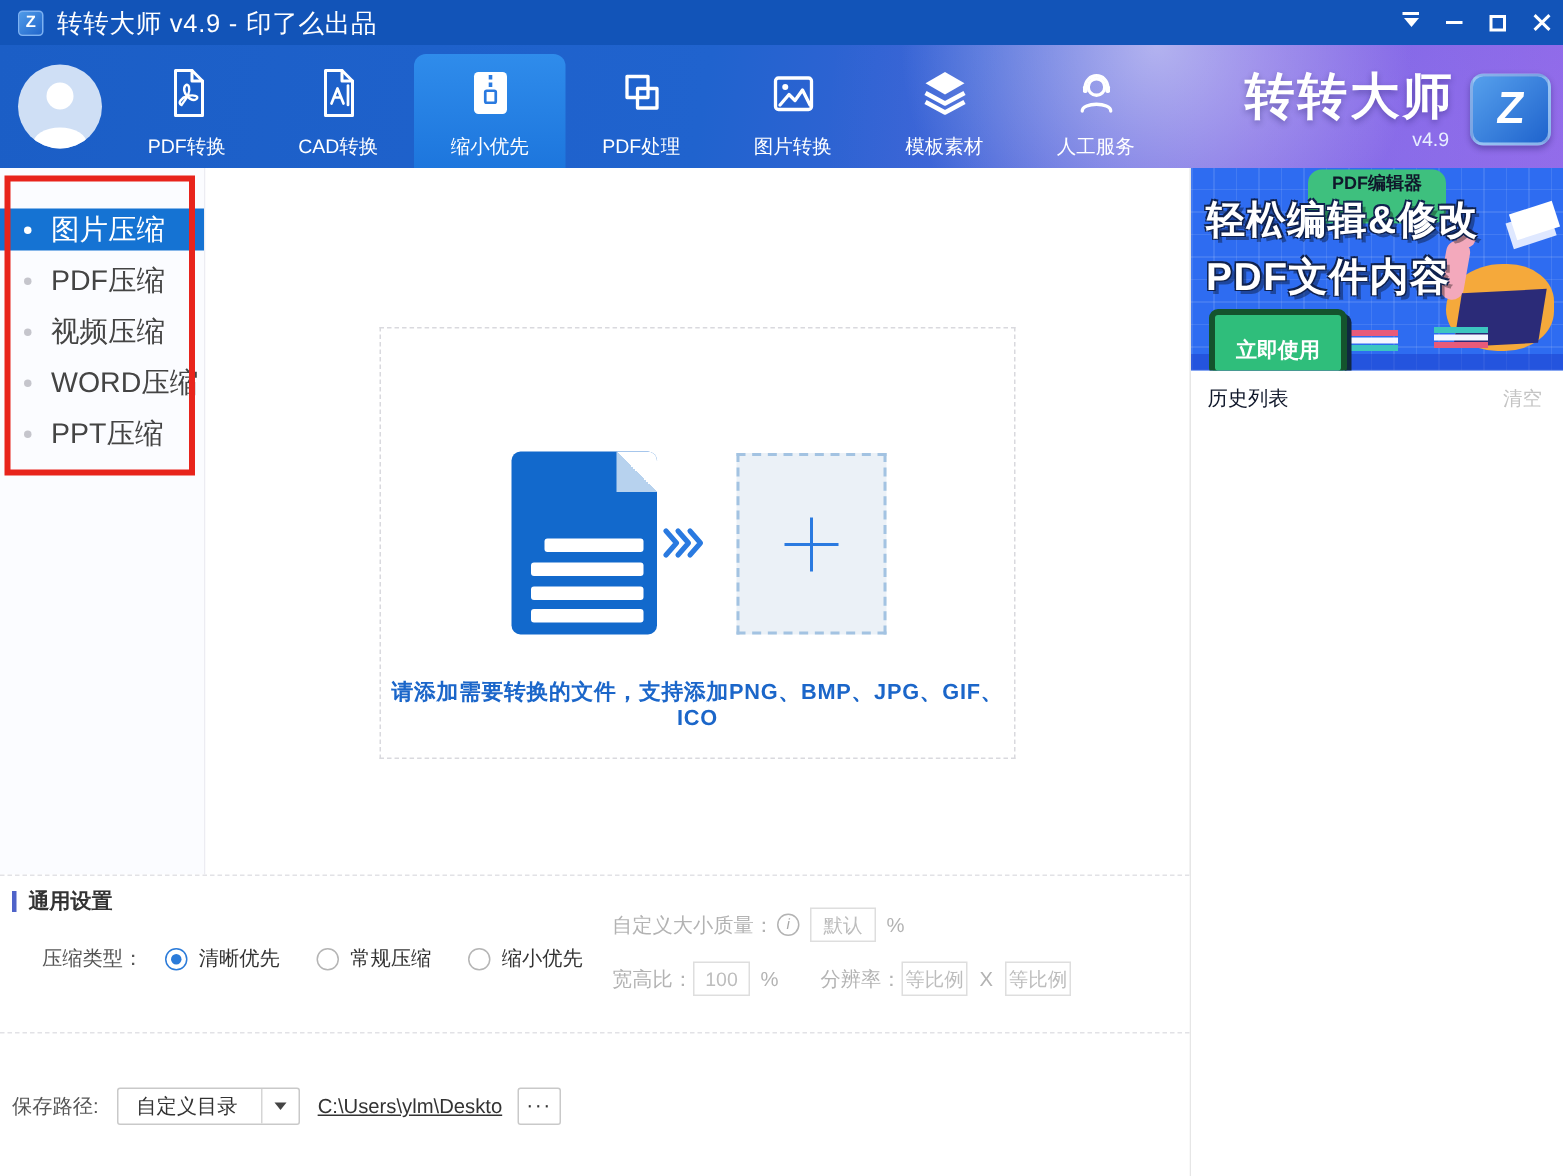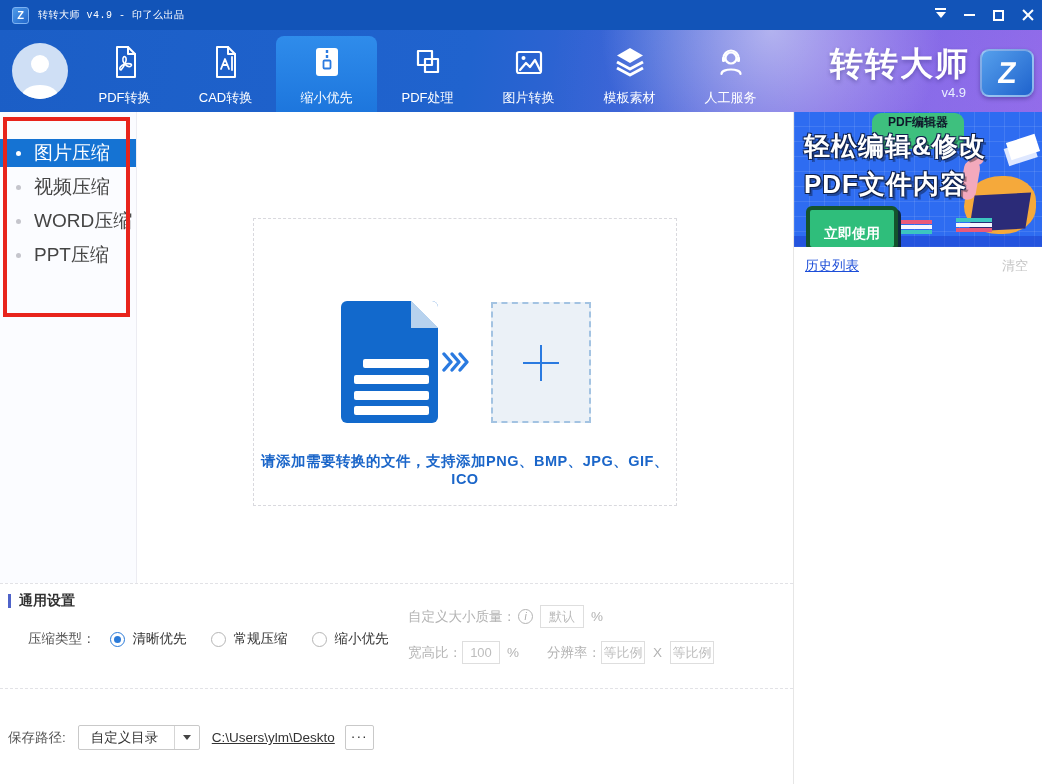"转转大师 v4.9 - 印了么出品" .titlebar .tb-title { font-family: Liberation Mono, monospace -> none; font-size: 10px -> 17px }
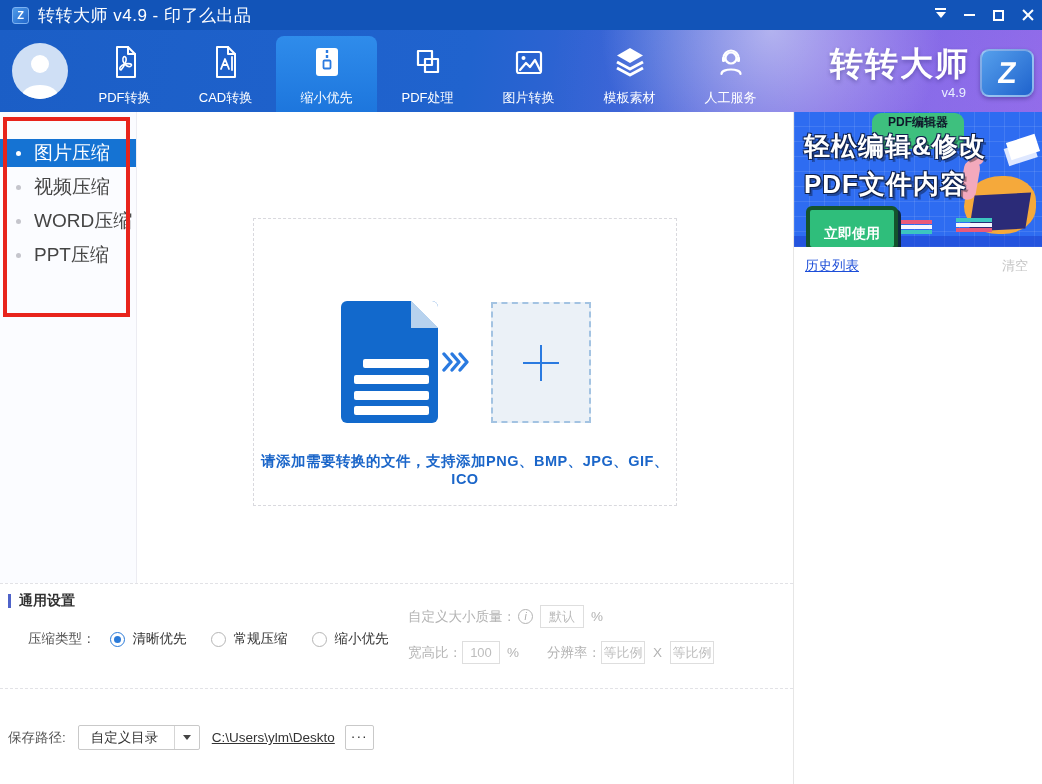"PDF压缩" div.side-item { html: none -> <div> <span></span> <span>PDF压缩</span> </div> }
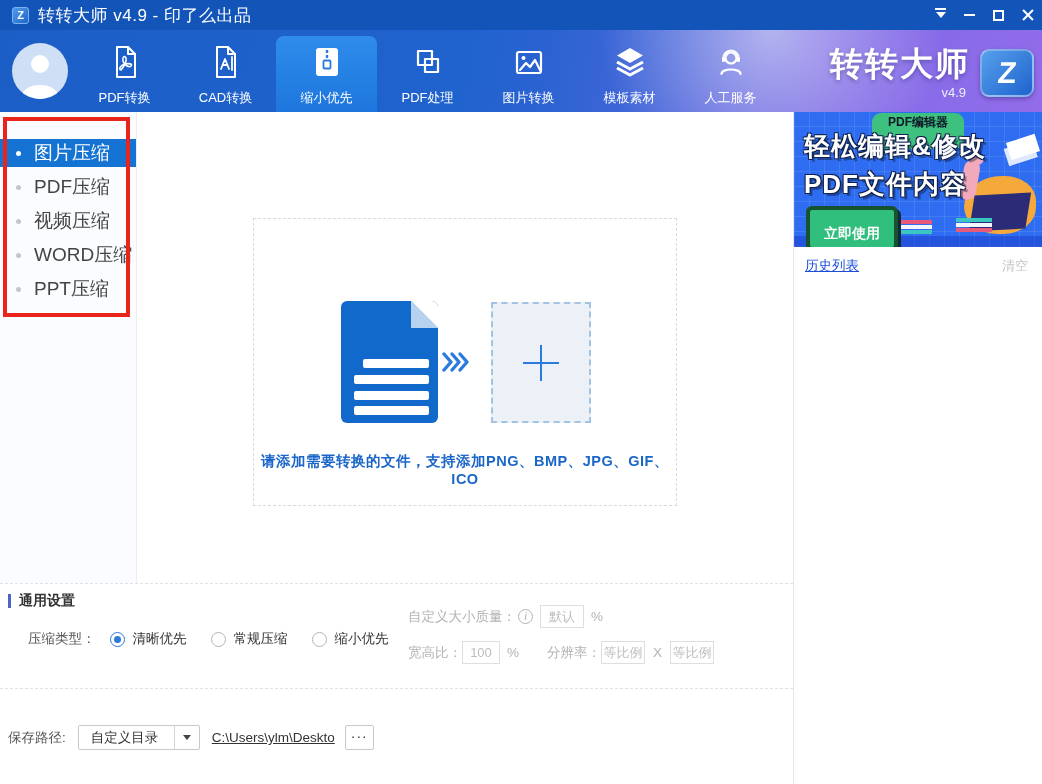"历史列表" .history-title { color: #1d4ed8 -> #0f172a; text-decoration: underline -> none }
